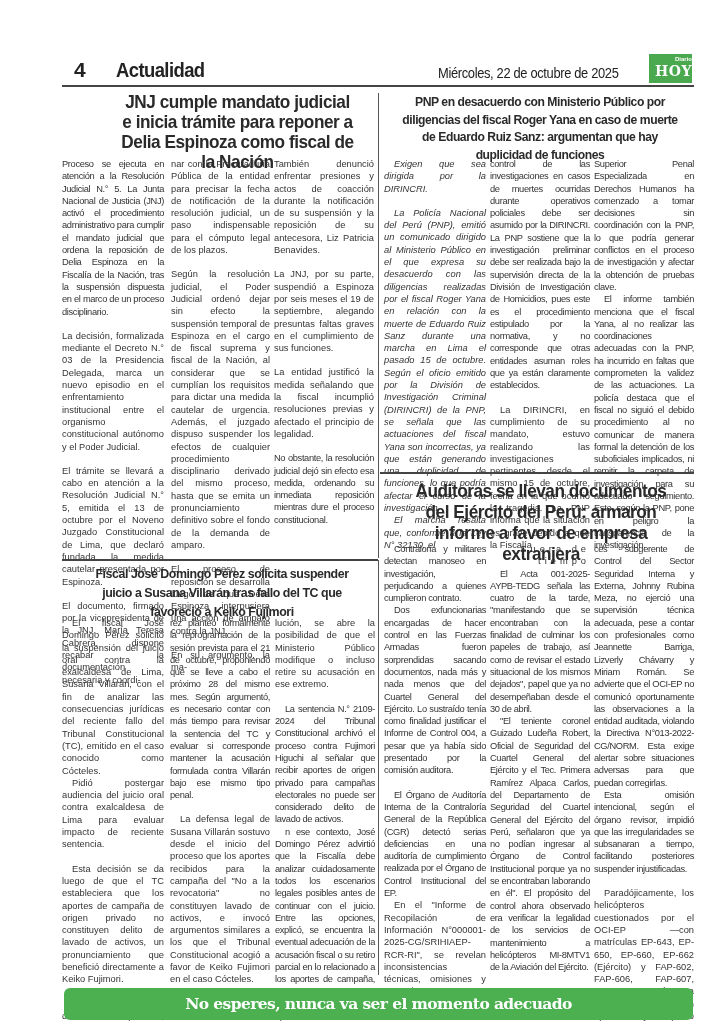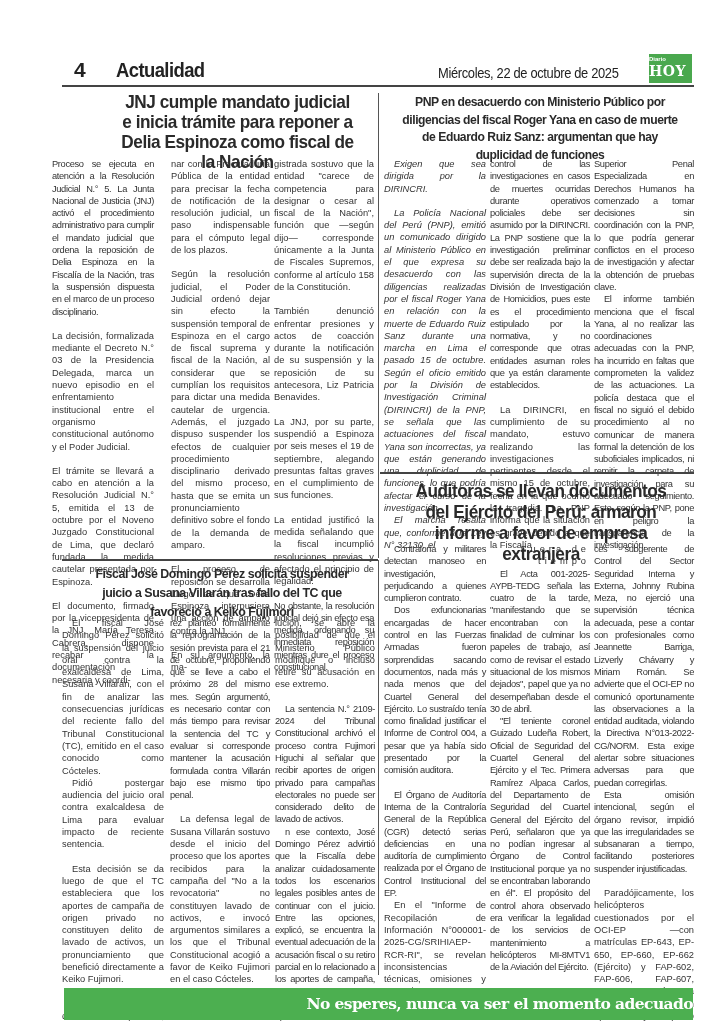"HOY" .logo { text-align: left -> right }
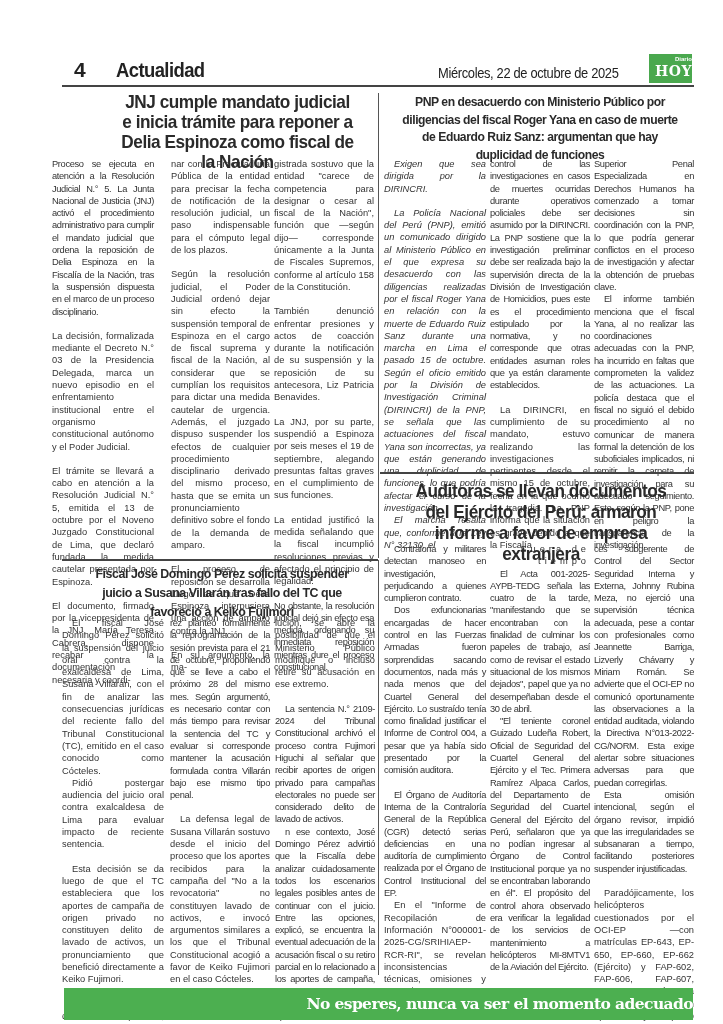"Proceso se ejecuta en atención" div.col { left: 52px -> 62px }
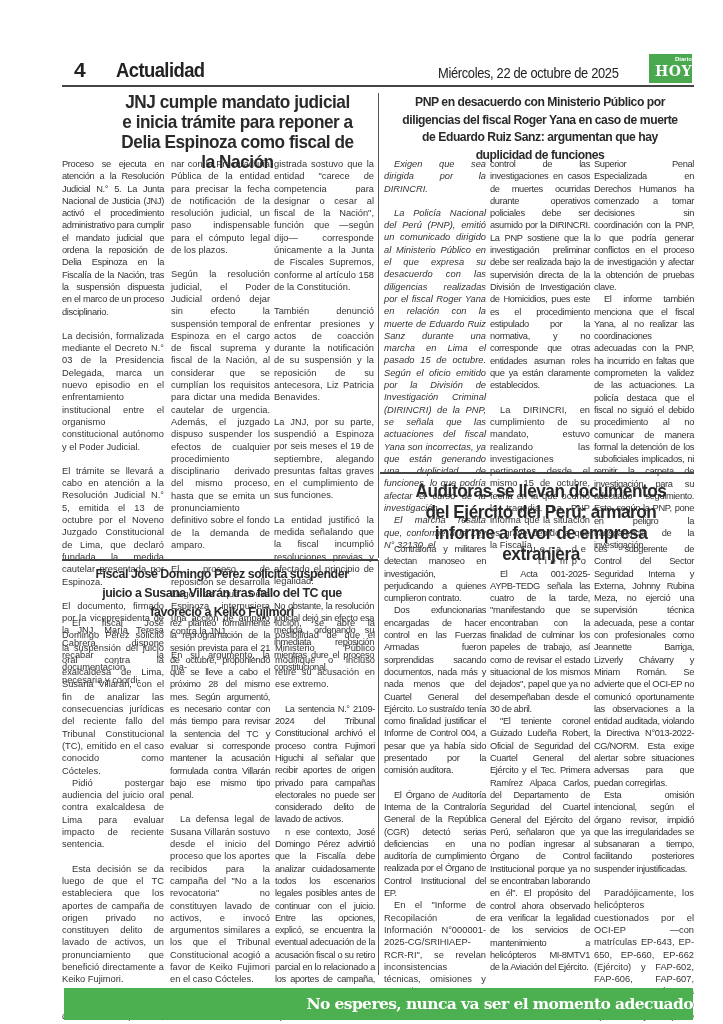"gistrada sostuvo que la entidad" p { html: <p>gistrada sostuvo que la entidad "carece de competencia para designar o cesar al fiscal de la Nación", función que —según dijo— corresponde únicamente a la Junta de Fiscales Supremos, conforme al artículo 158 de la Constitución.</p> -> none }
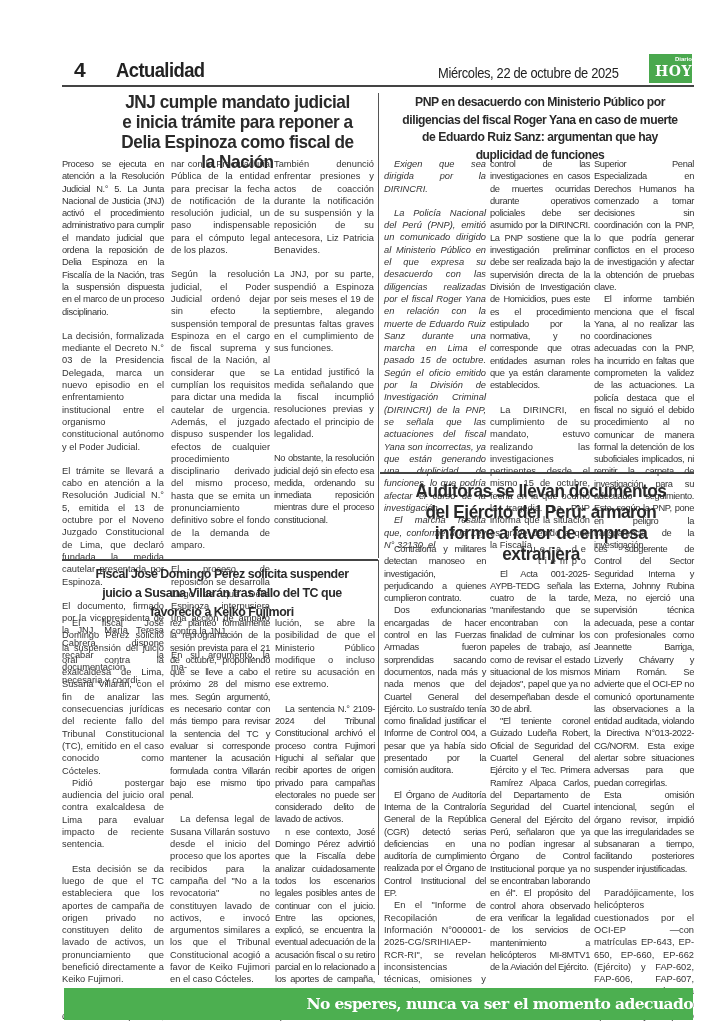"No esperes, nunca va ser" .banner { border-radius: none -> 6px; text-align: right -> center }
